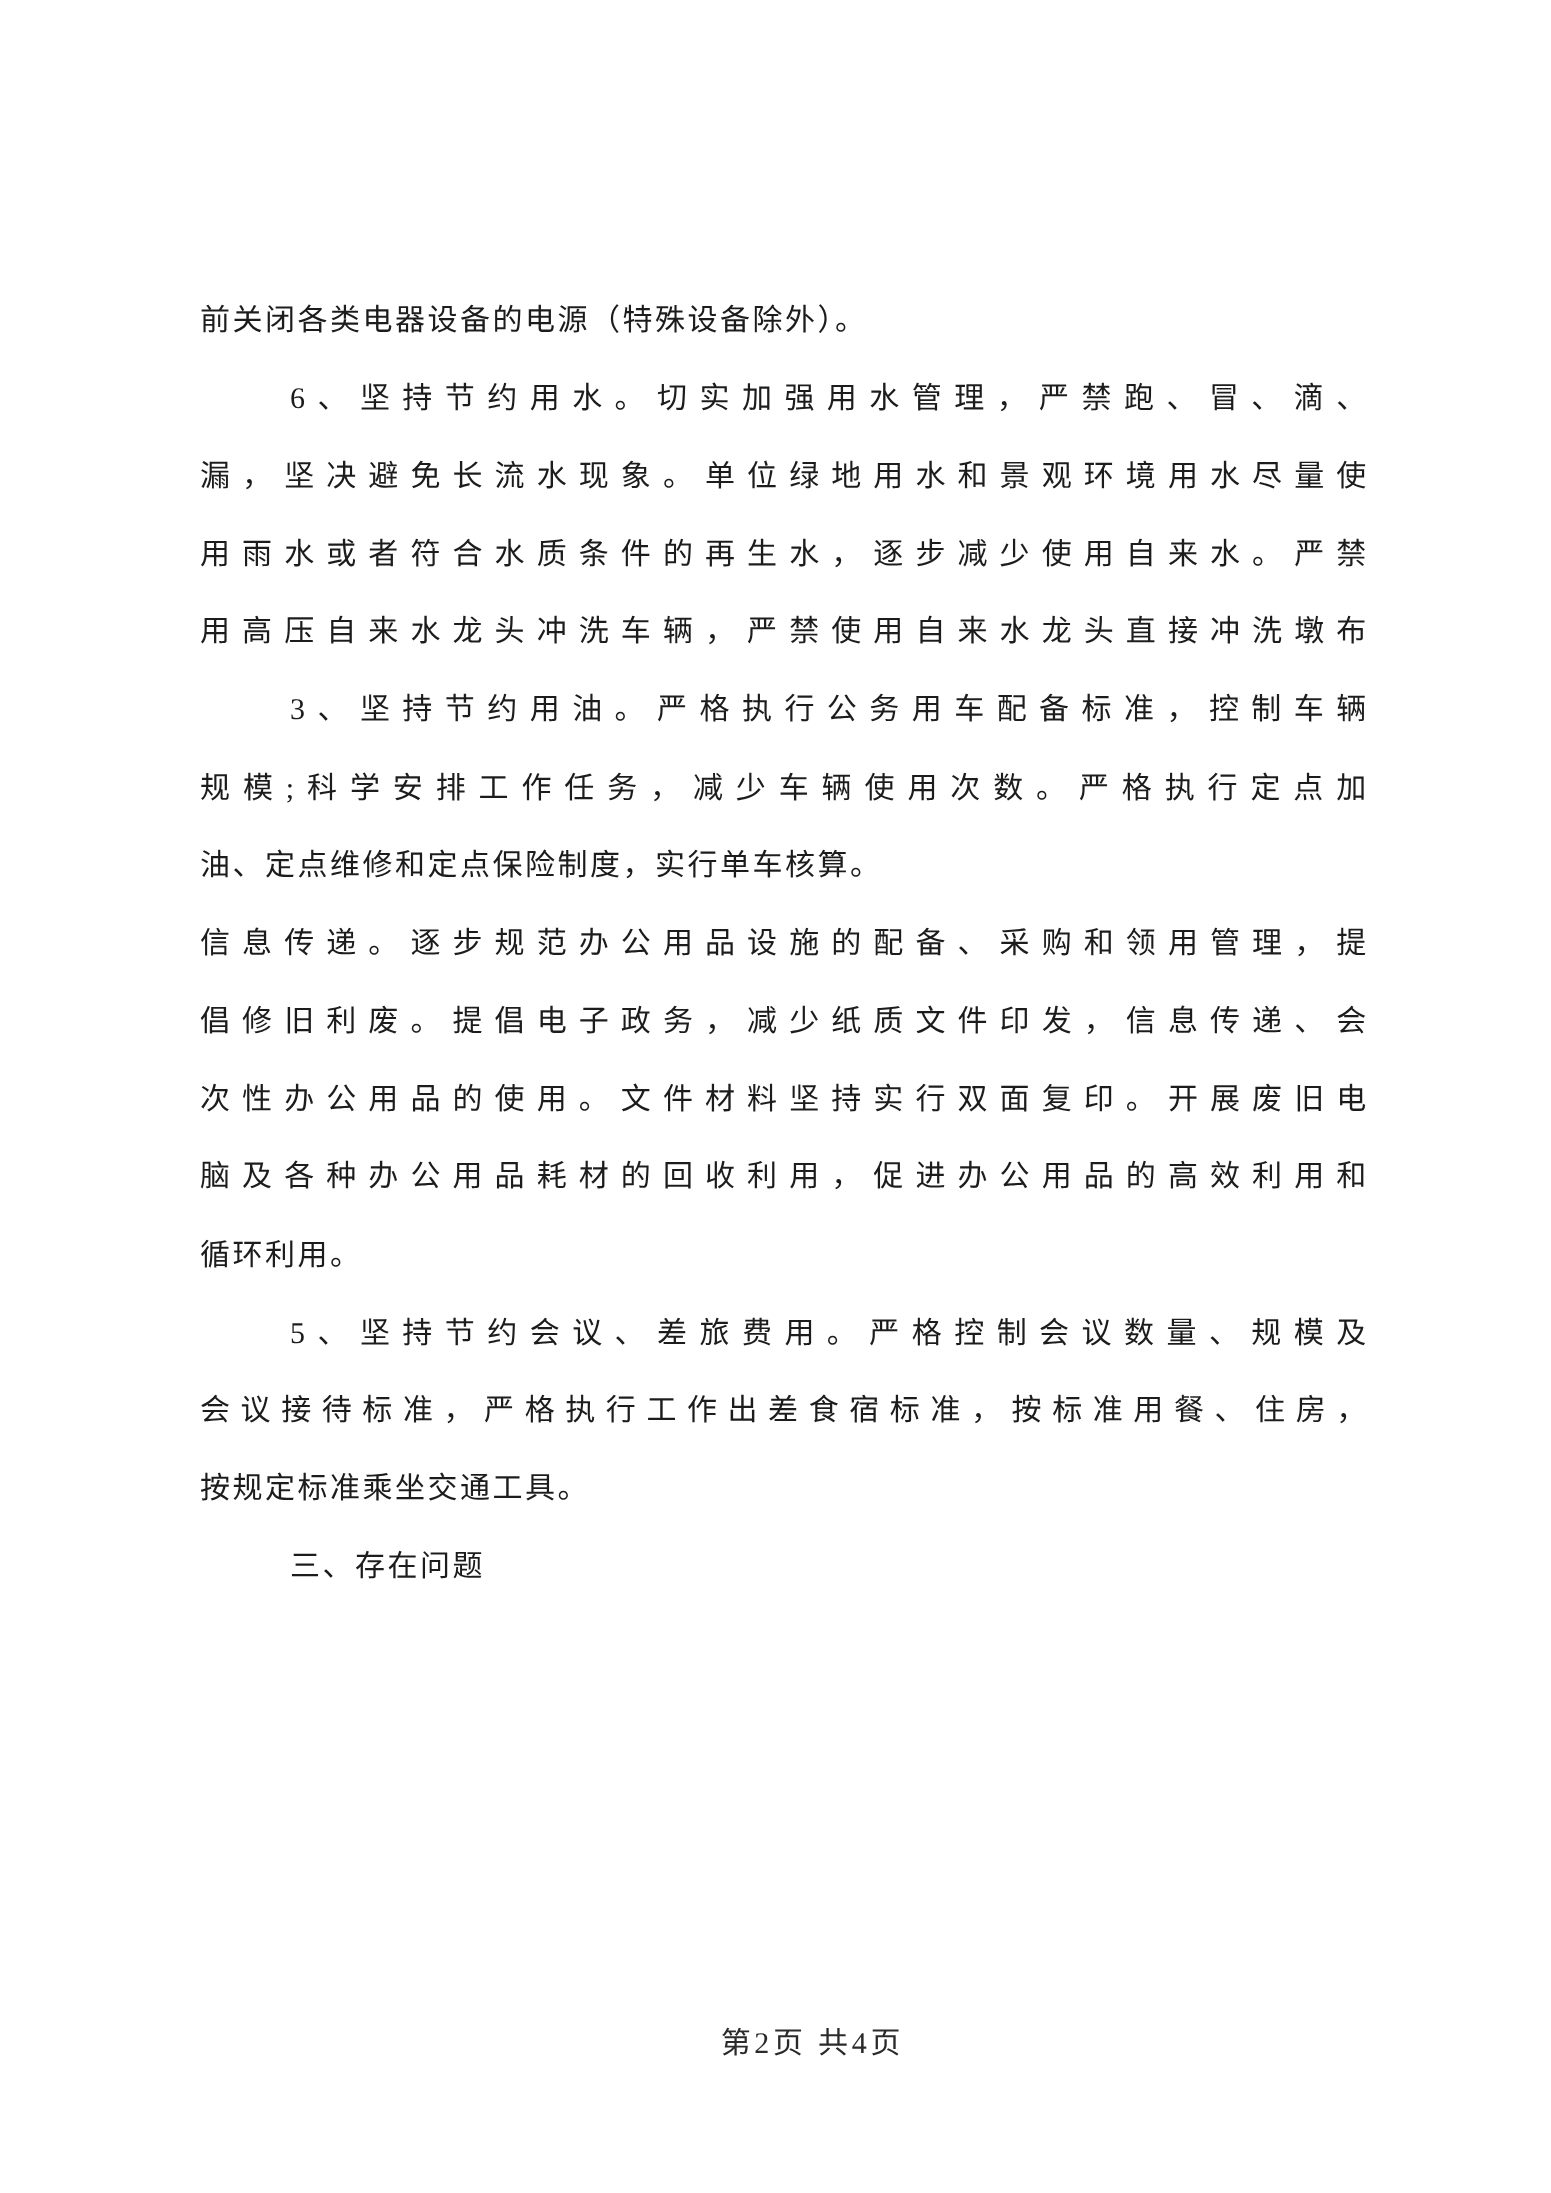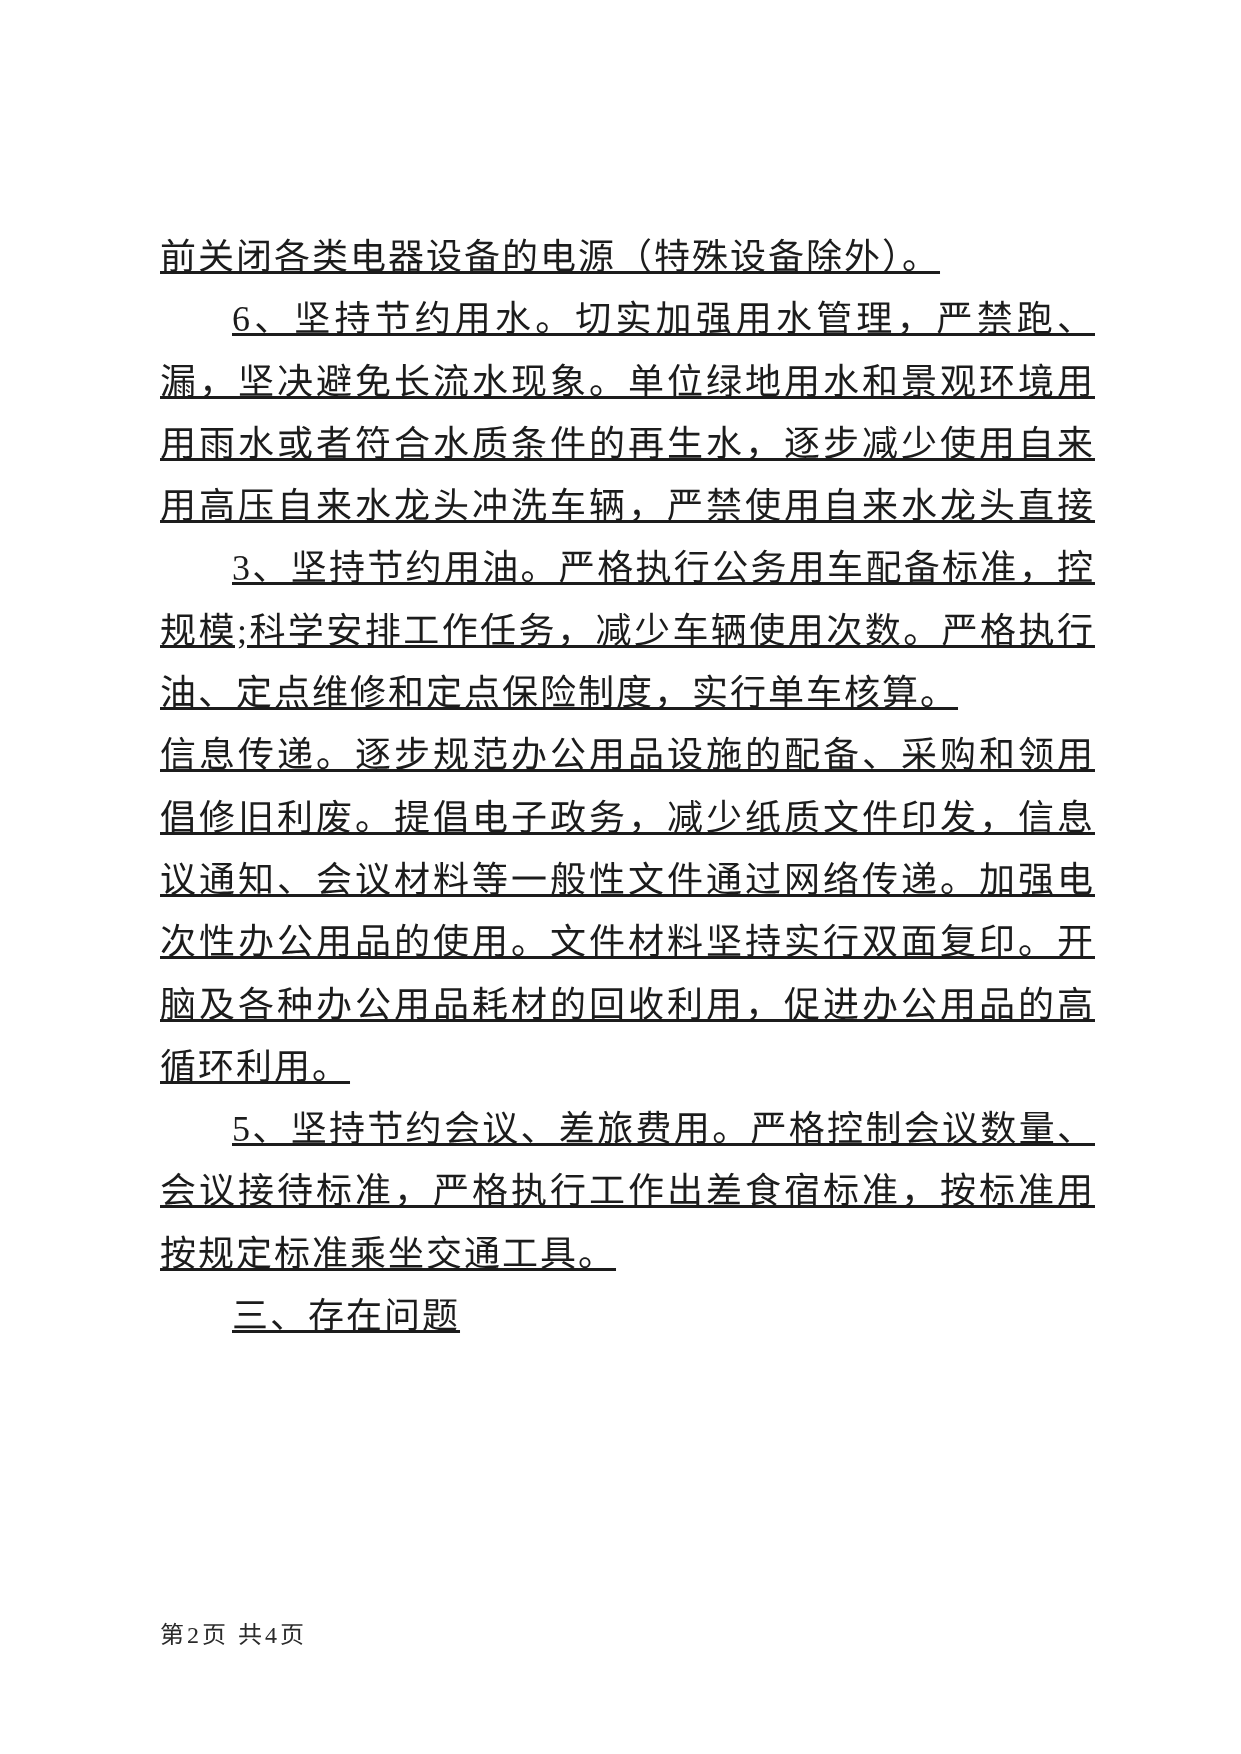"前关闭各类电器设备的电源（特殊设备除外）。" .line { font-size: 36px -> 24px; text-decoration: underline -> none }
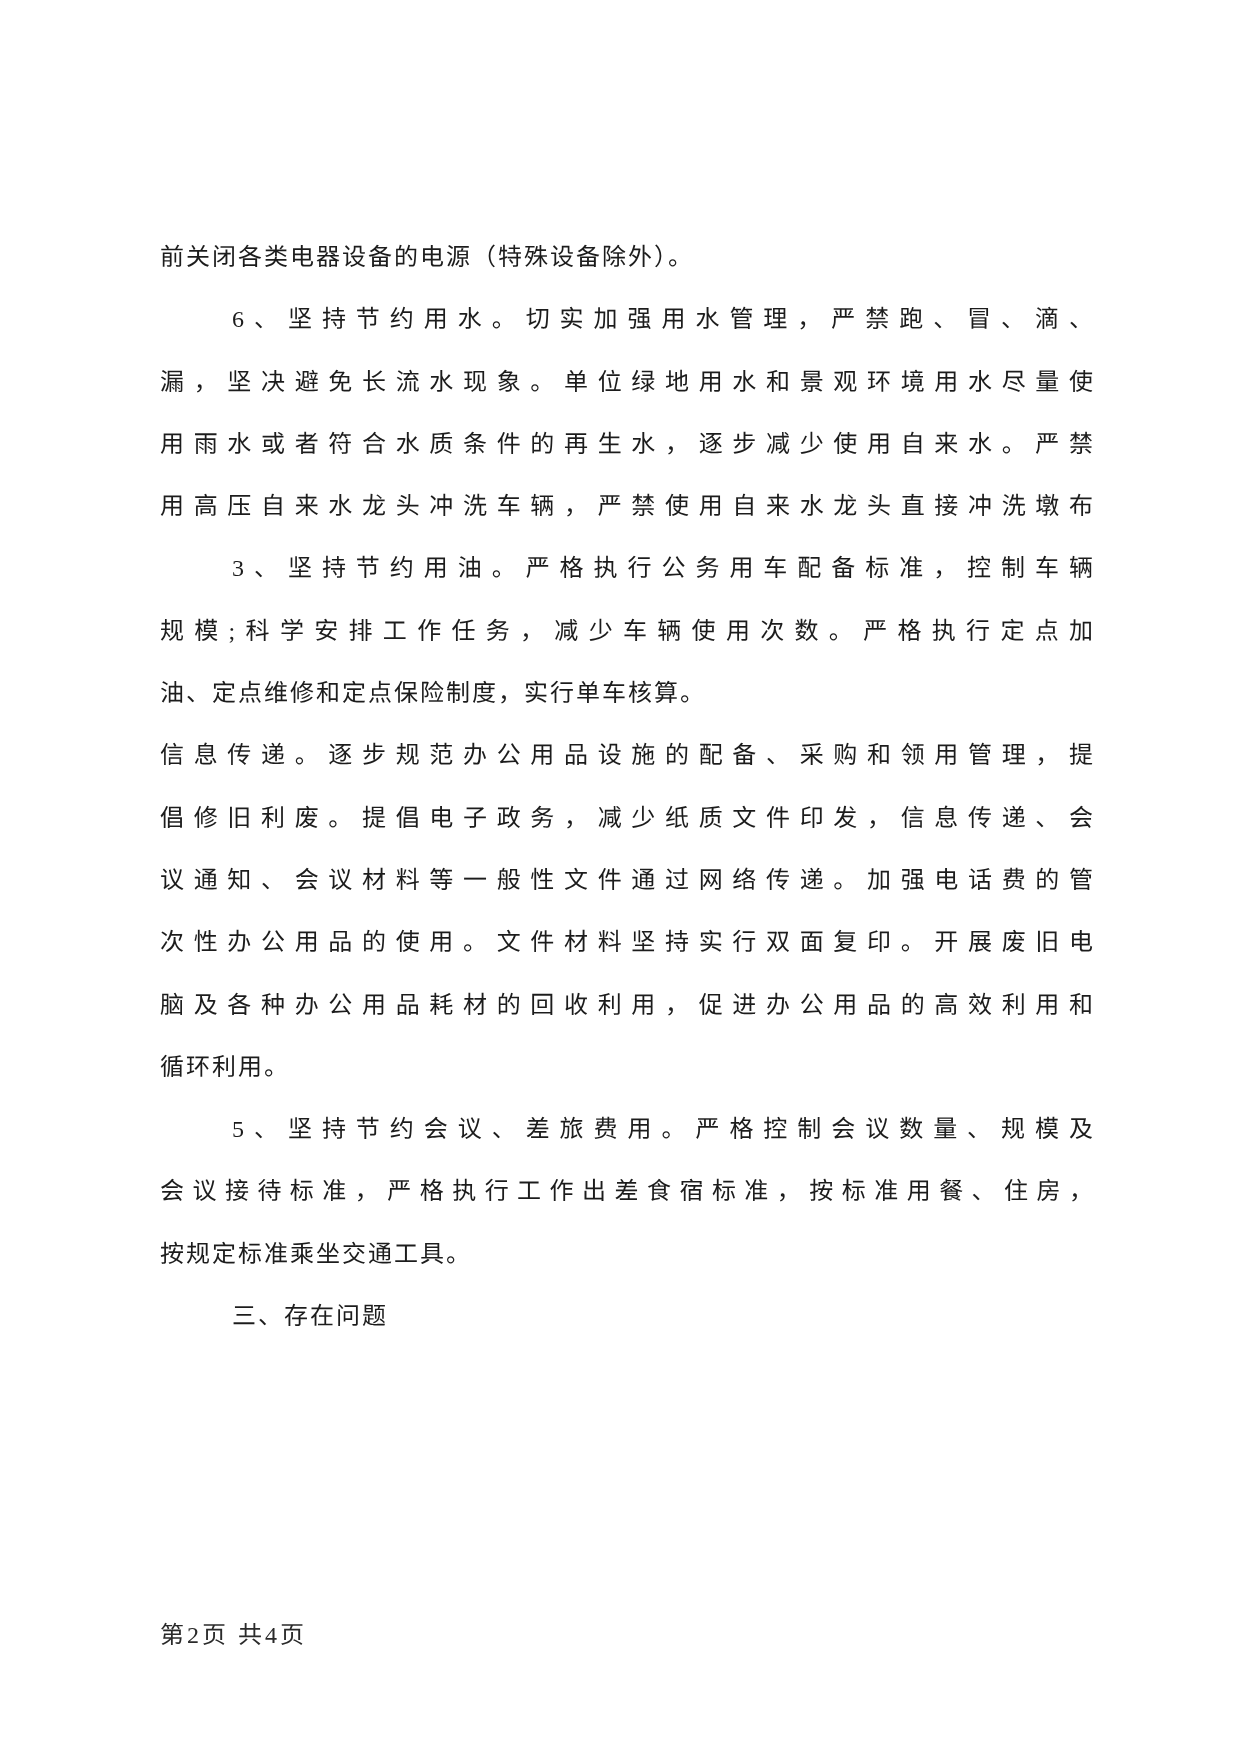"议通知、会议材料等一般性文件通过网络传递。加强电话费的管" div.line { html: <div>议通知、会议材料等一般性文件通过网络传递。加强电话费的管</div> -> none }
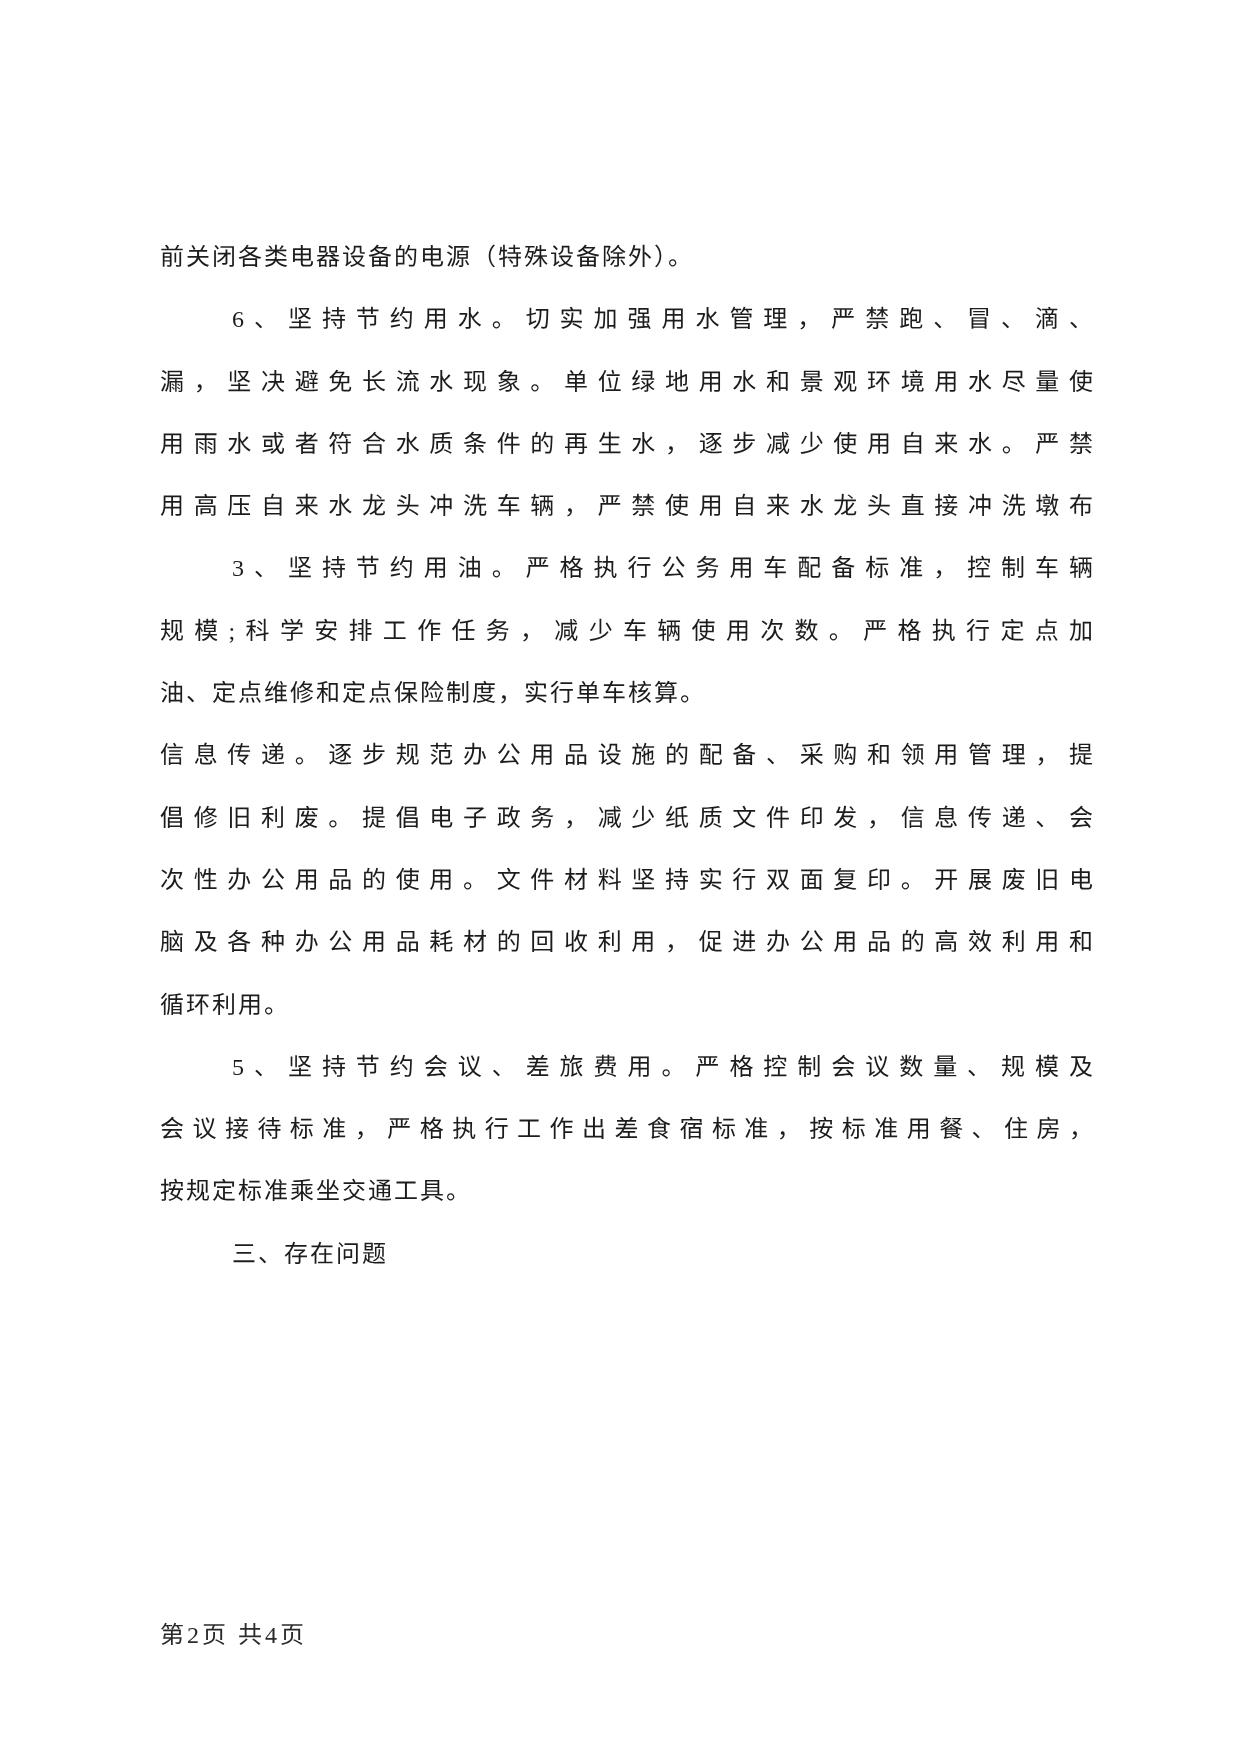"第2页 共4页" .page-footer { text-align: none -> center }
